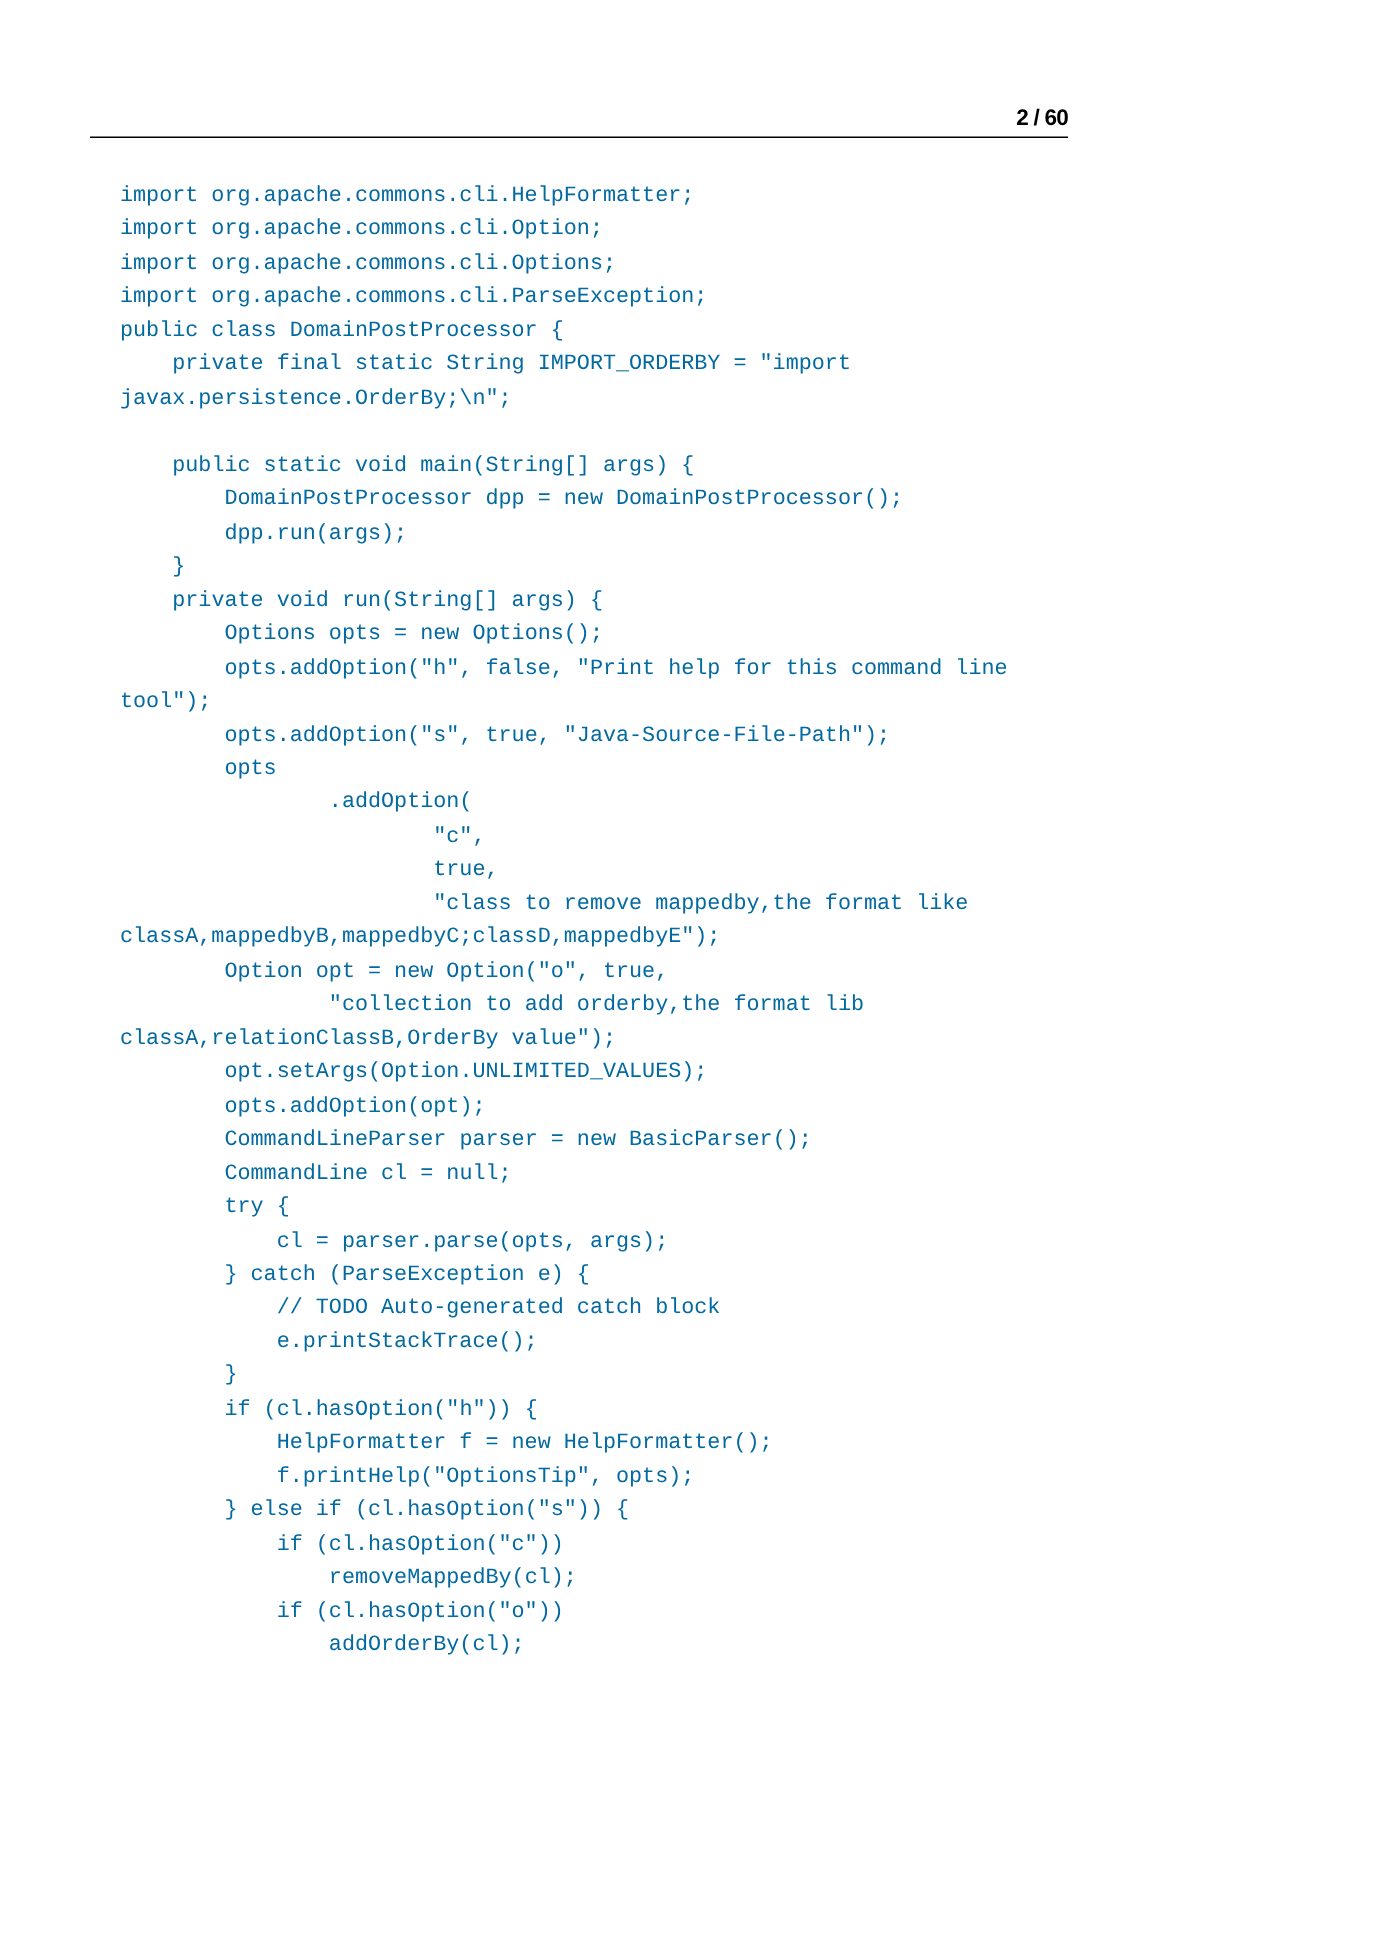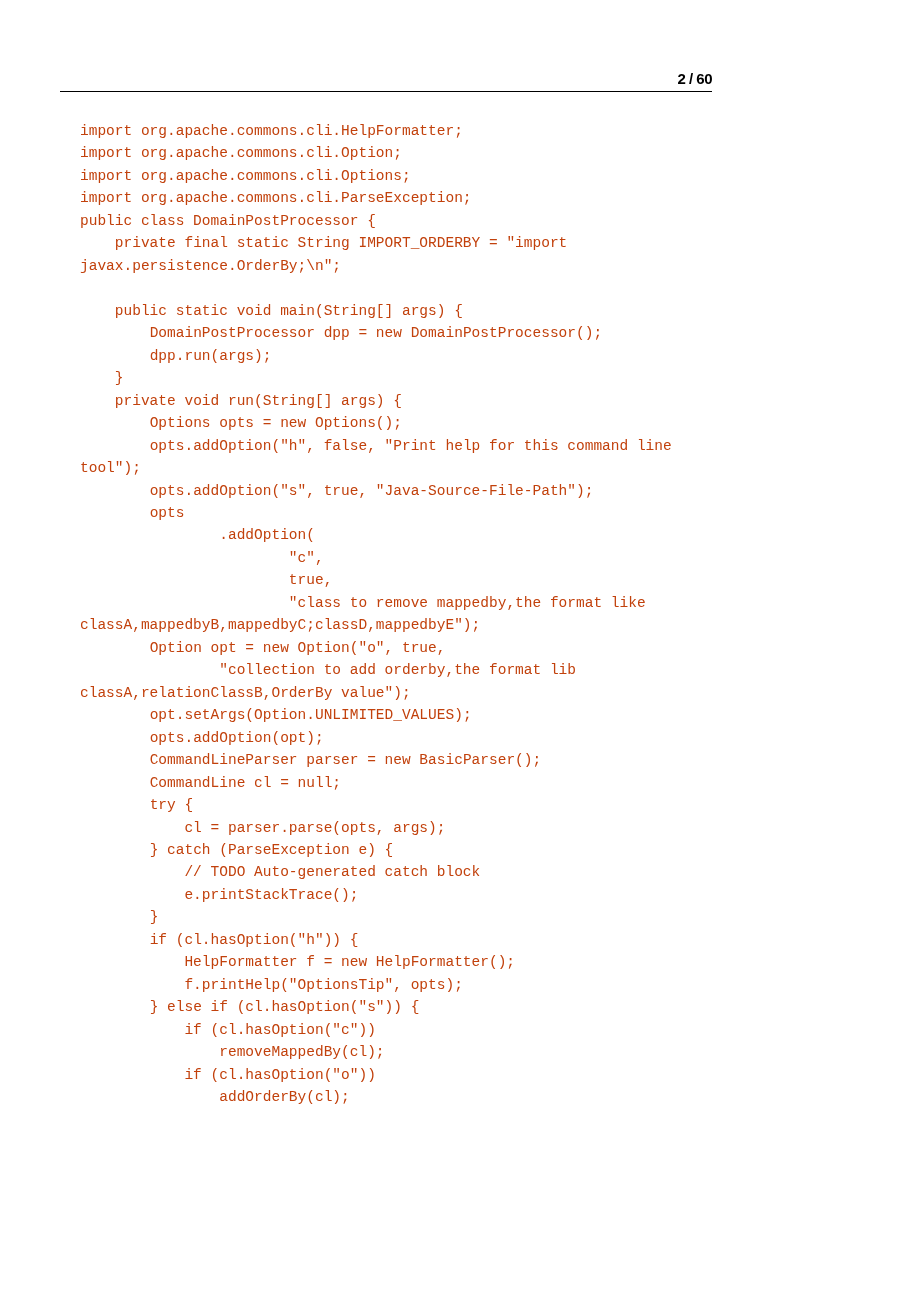"import" .code { color: #c2410c -> #0369a1 }
